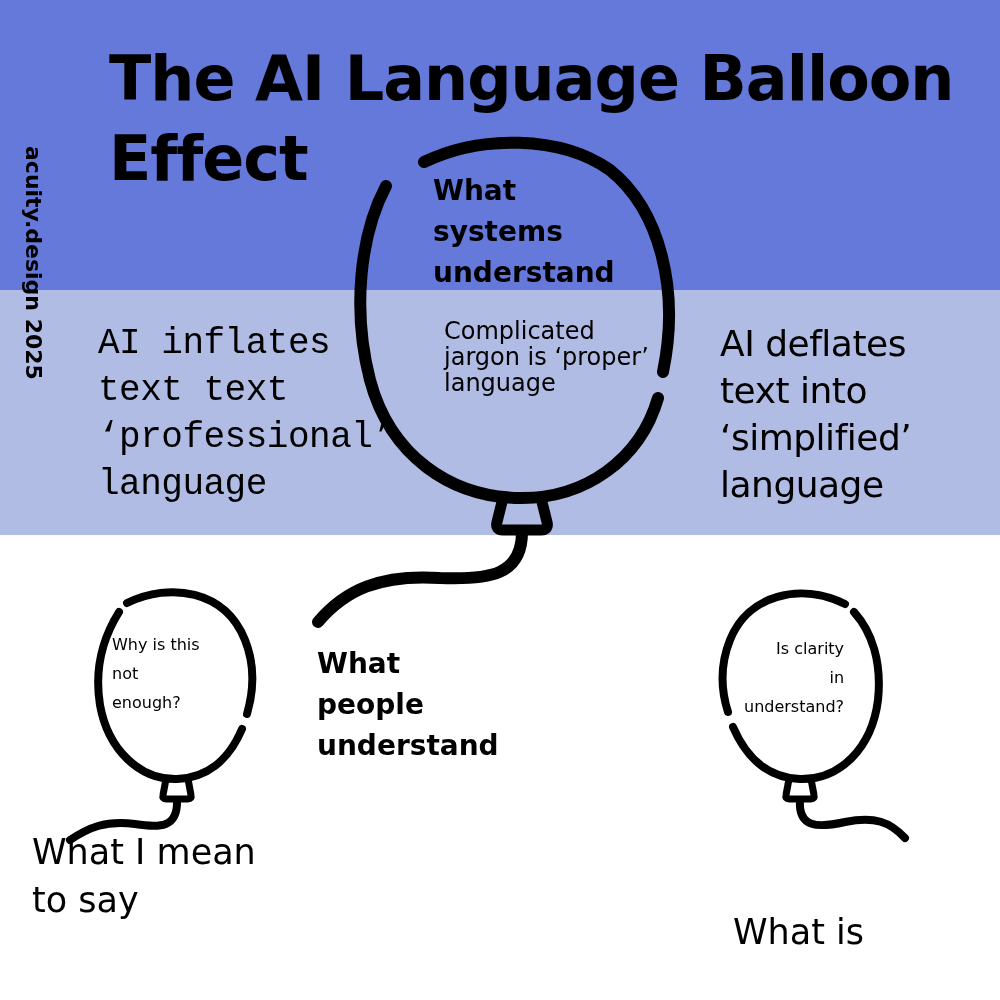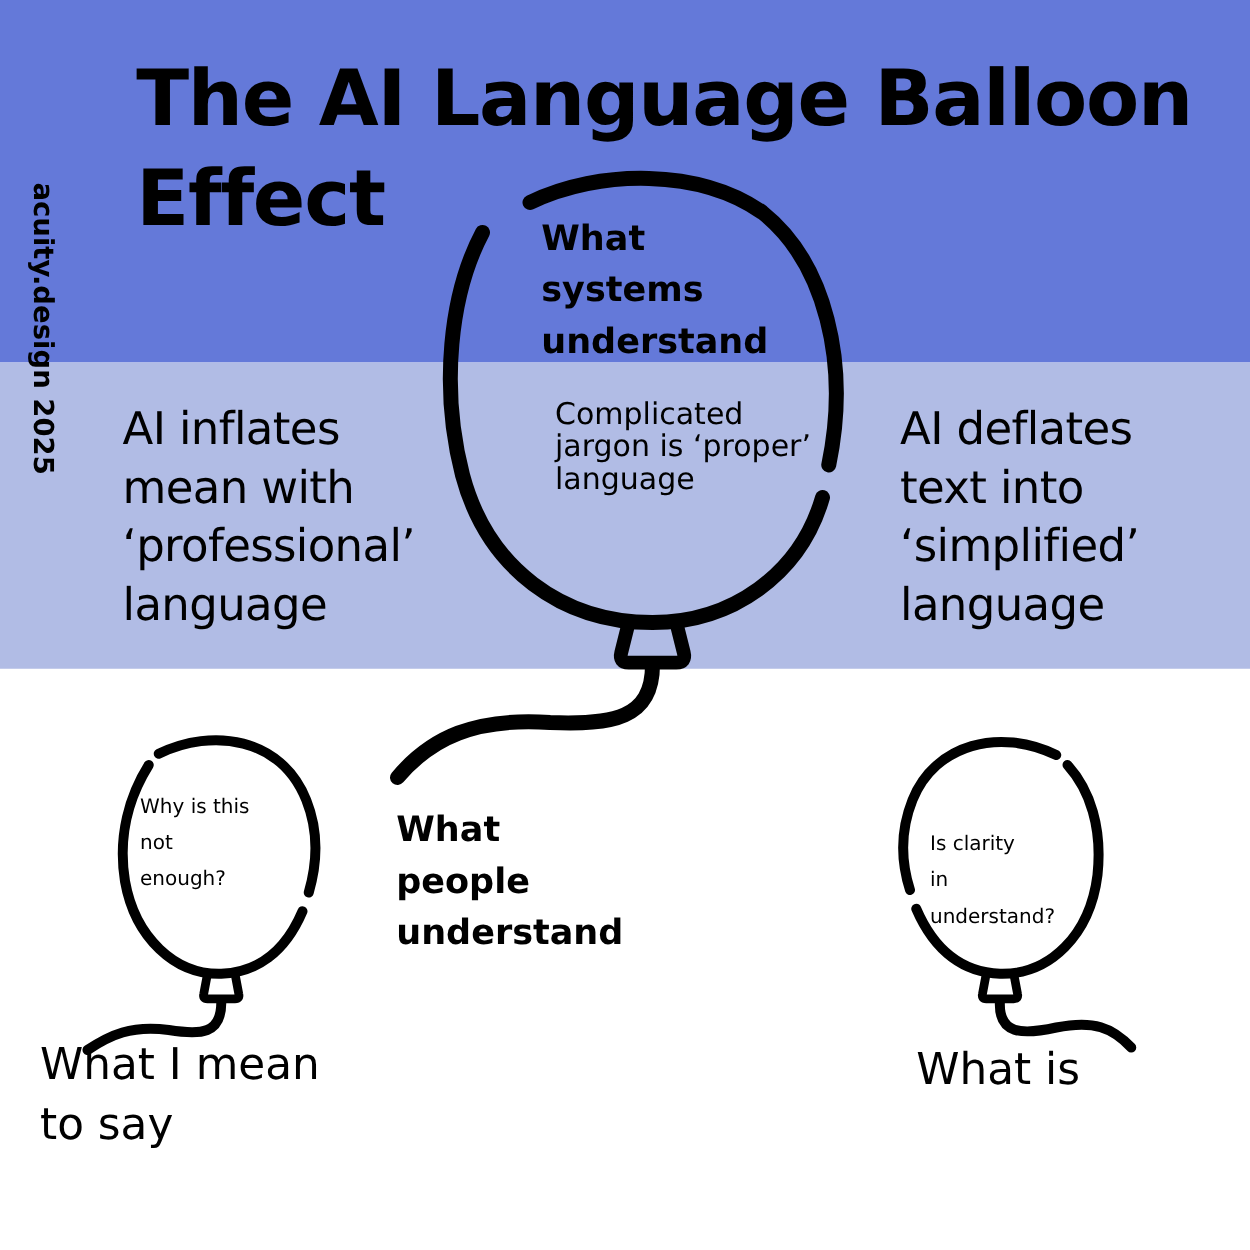"AI inflates" .side-left { font-family: none -> Liberation Mono, monospace }
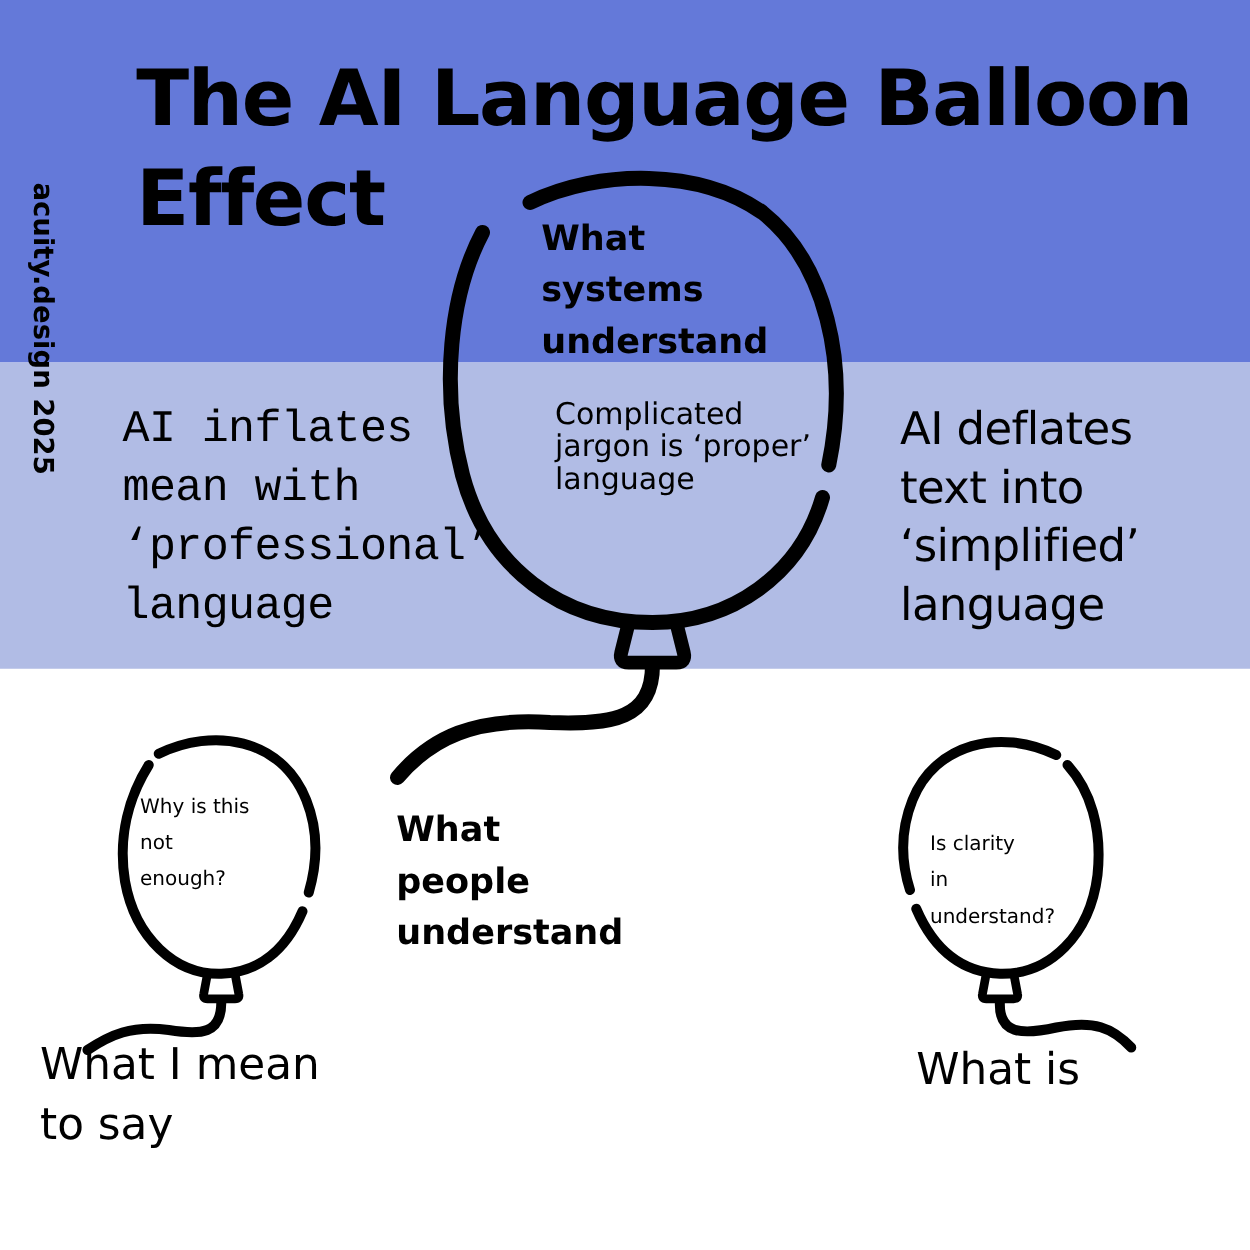"mean with" div { text: mean with -> text text }
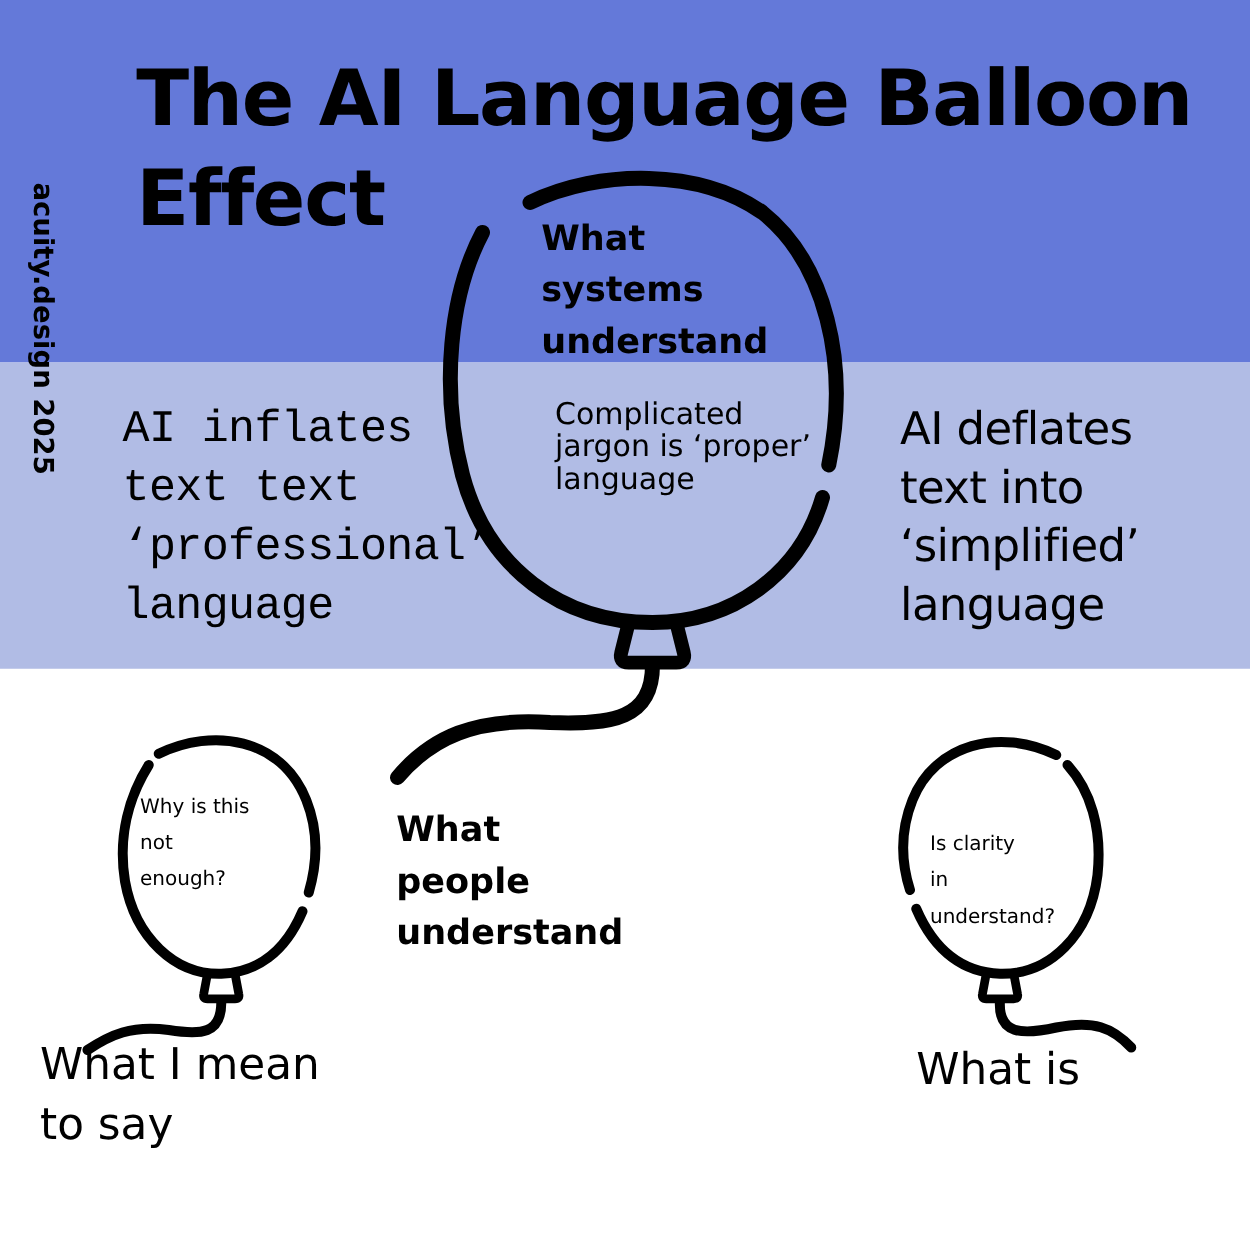"Is clarity" .q-right { text-align: none -> right; top: 660px -> 634px }
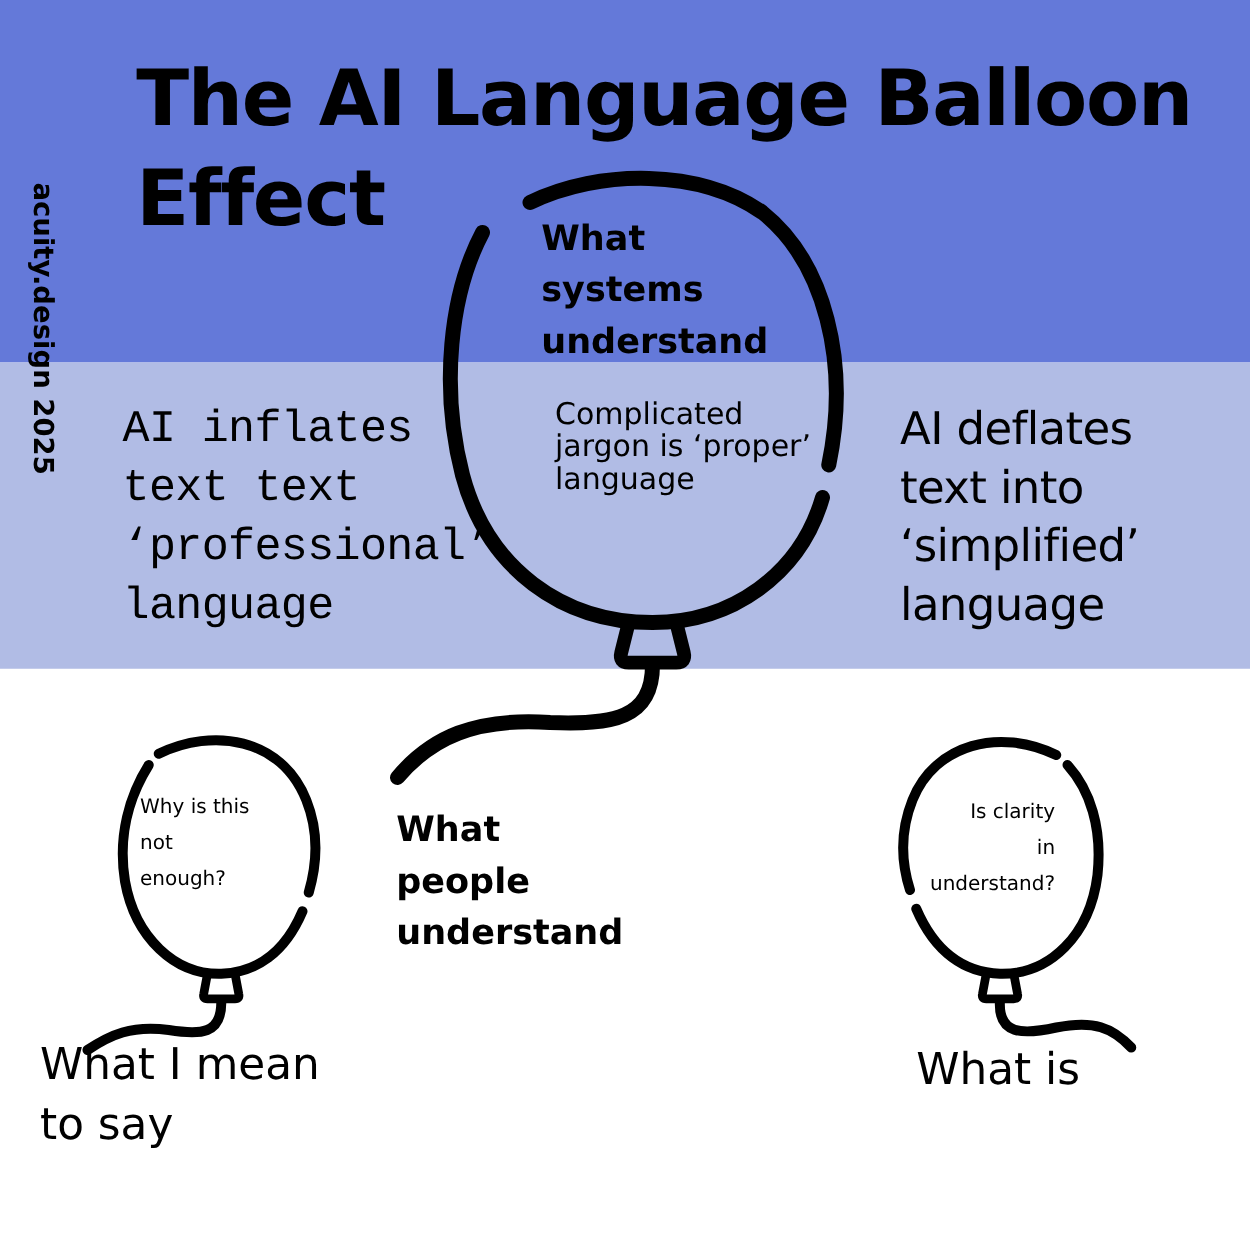"What is" .bl-right { top: 832px -> 908px }
